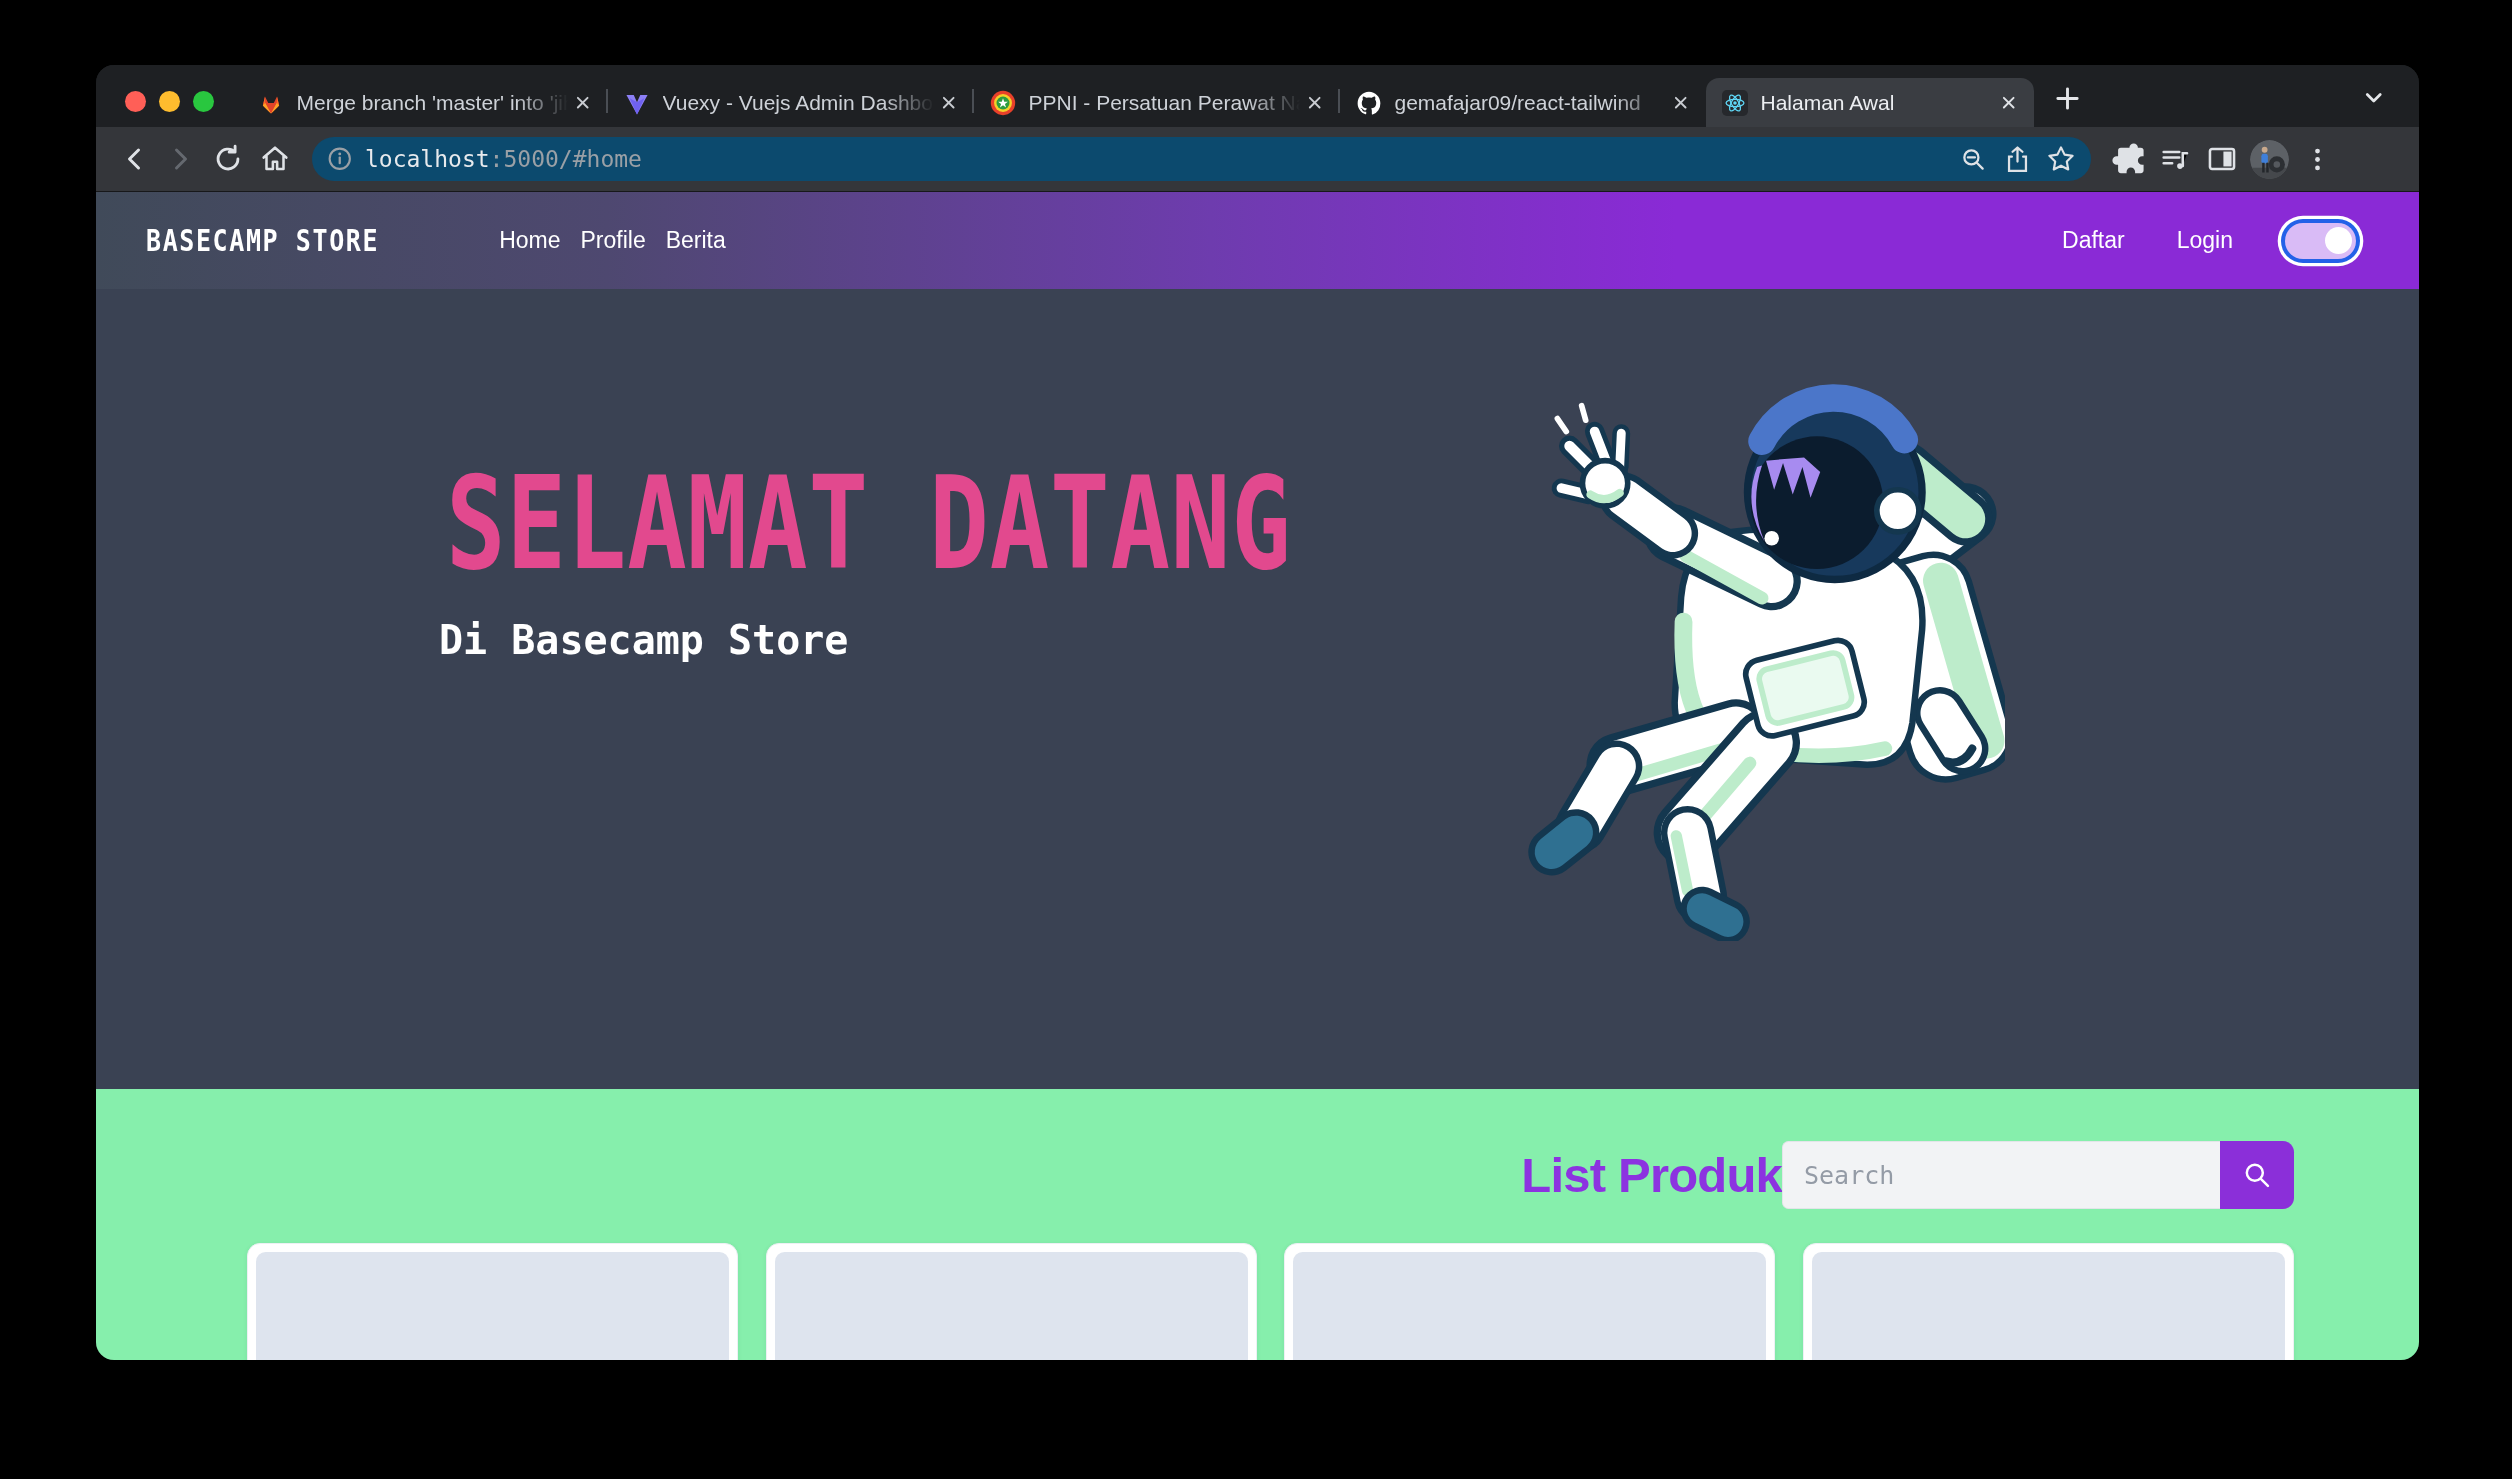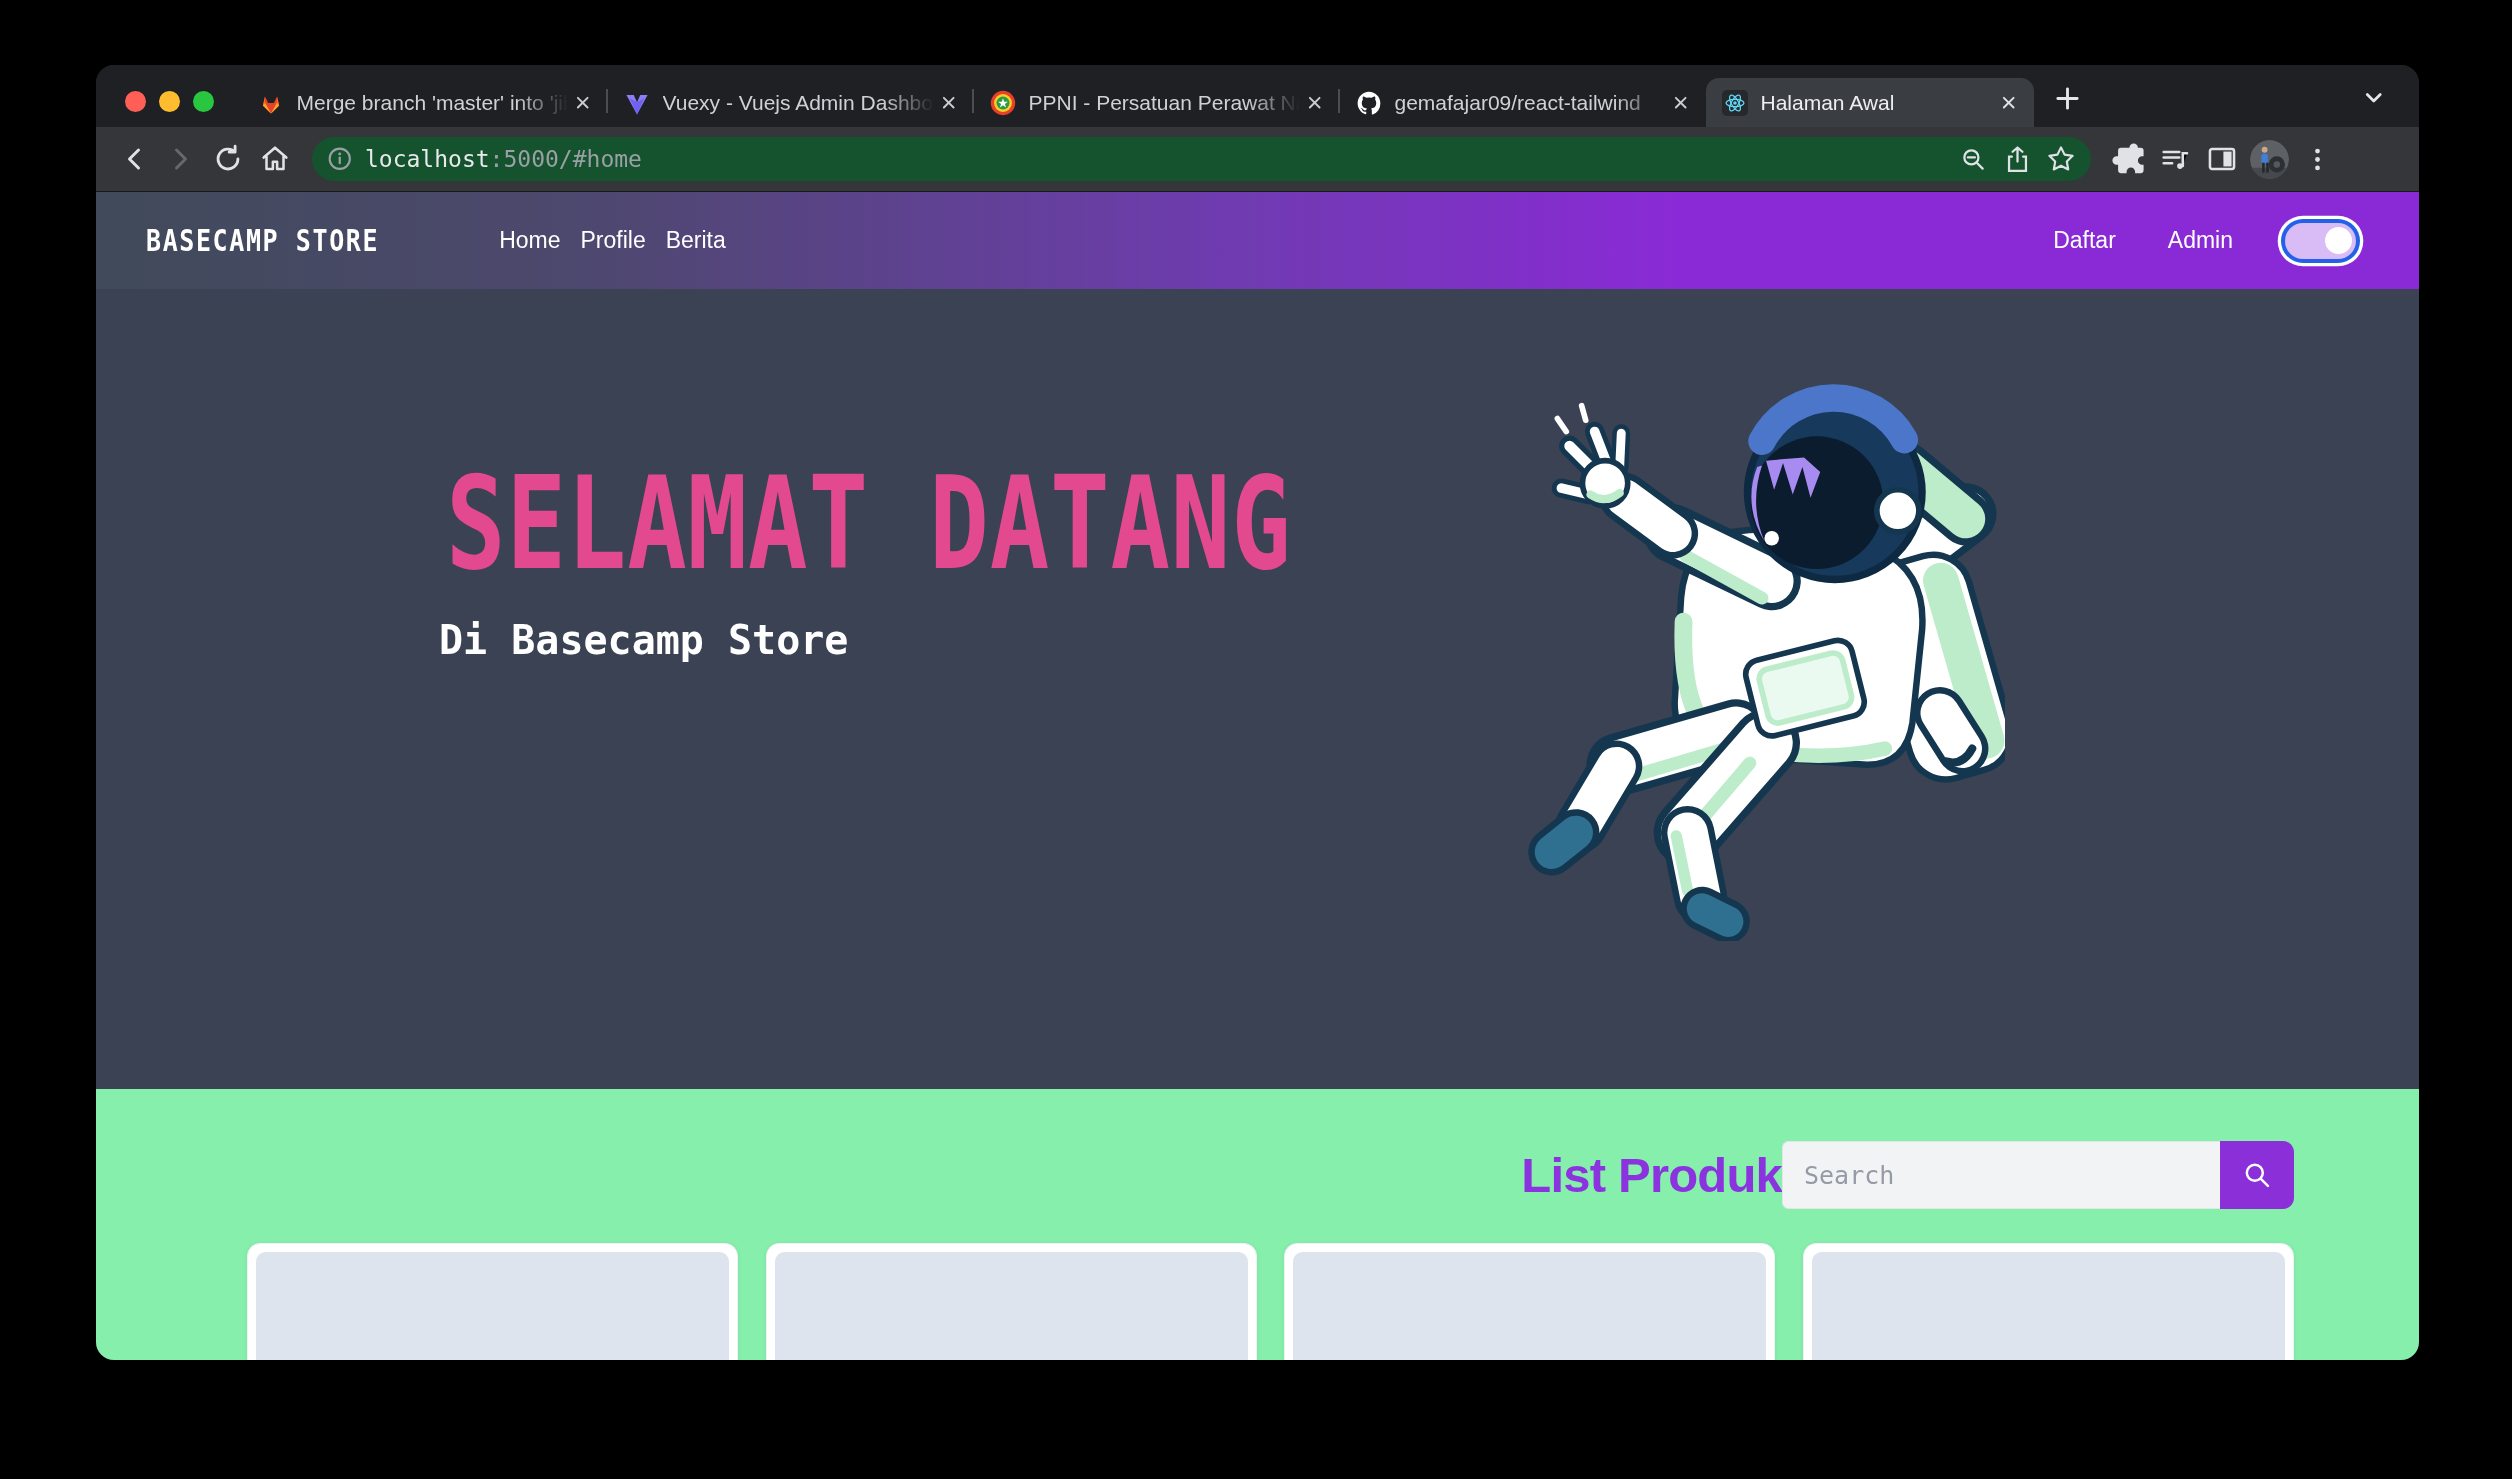"localhost:5000/#home" .urlpill { background: #14532d -> #0c4a6e }
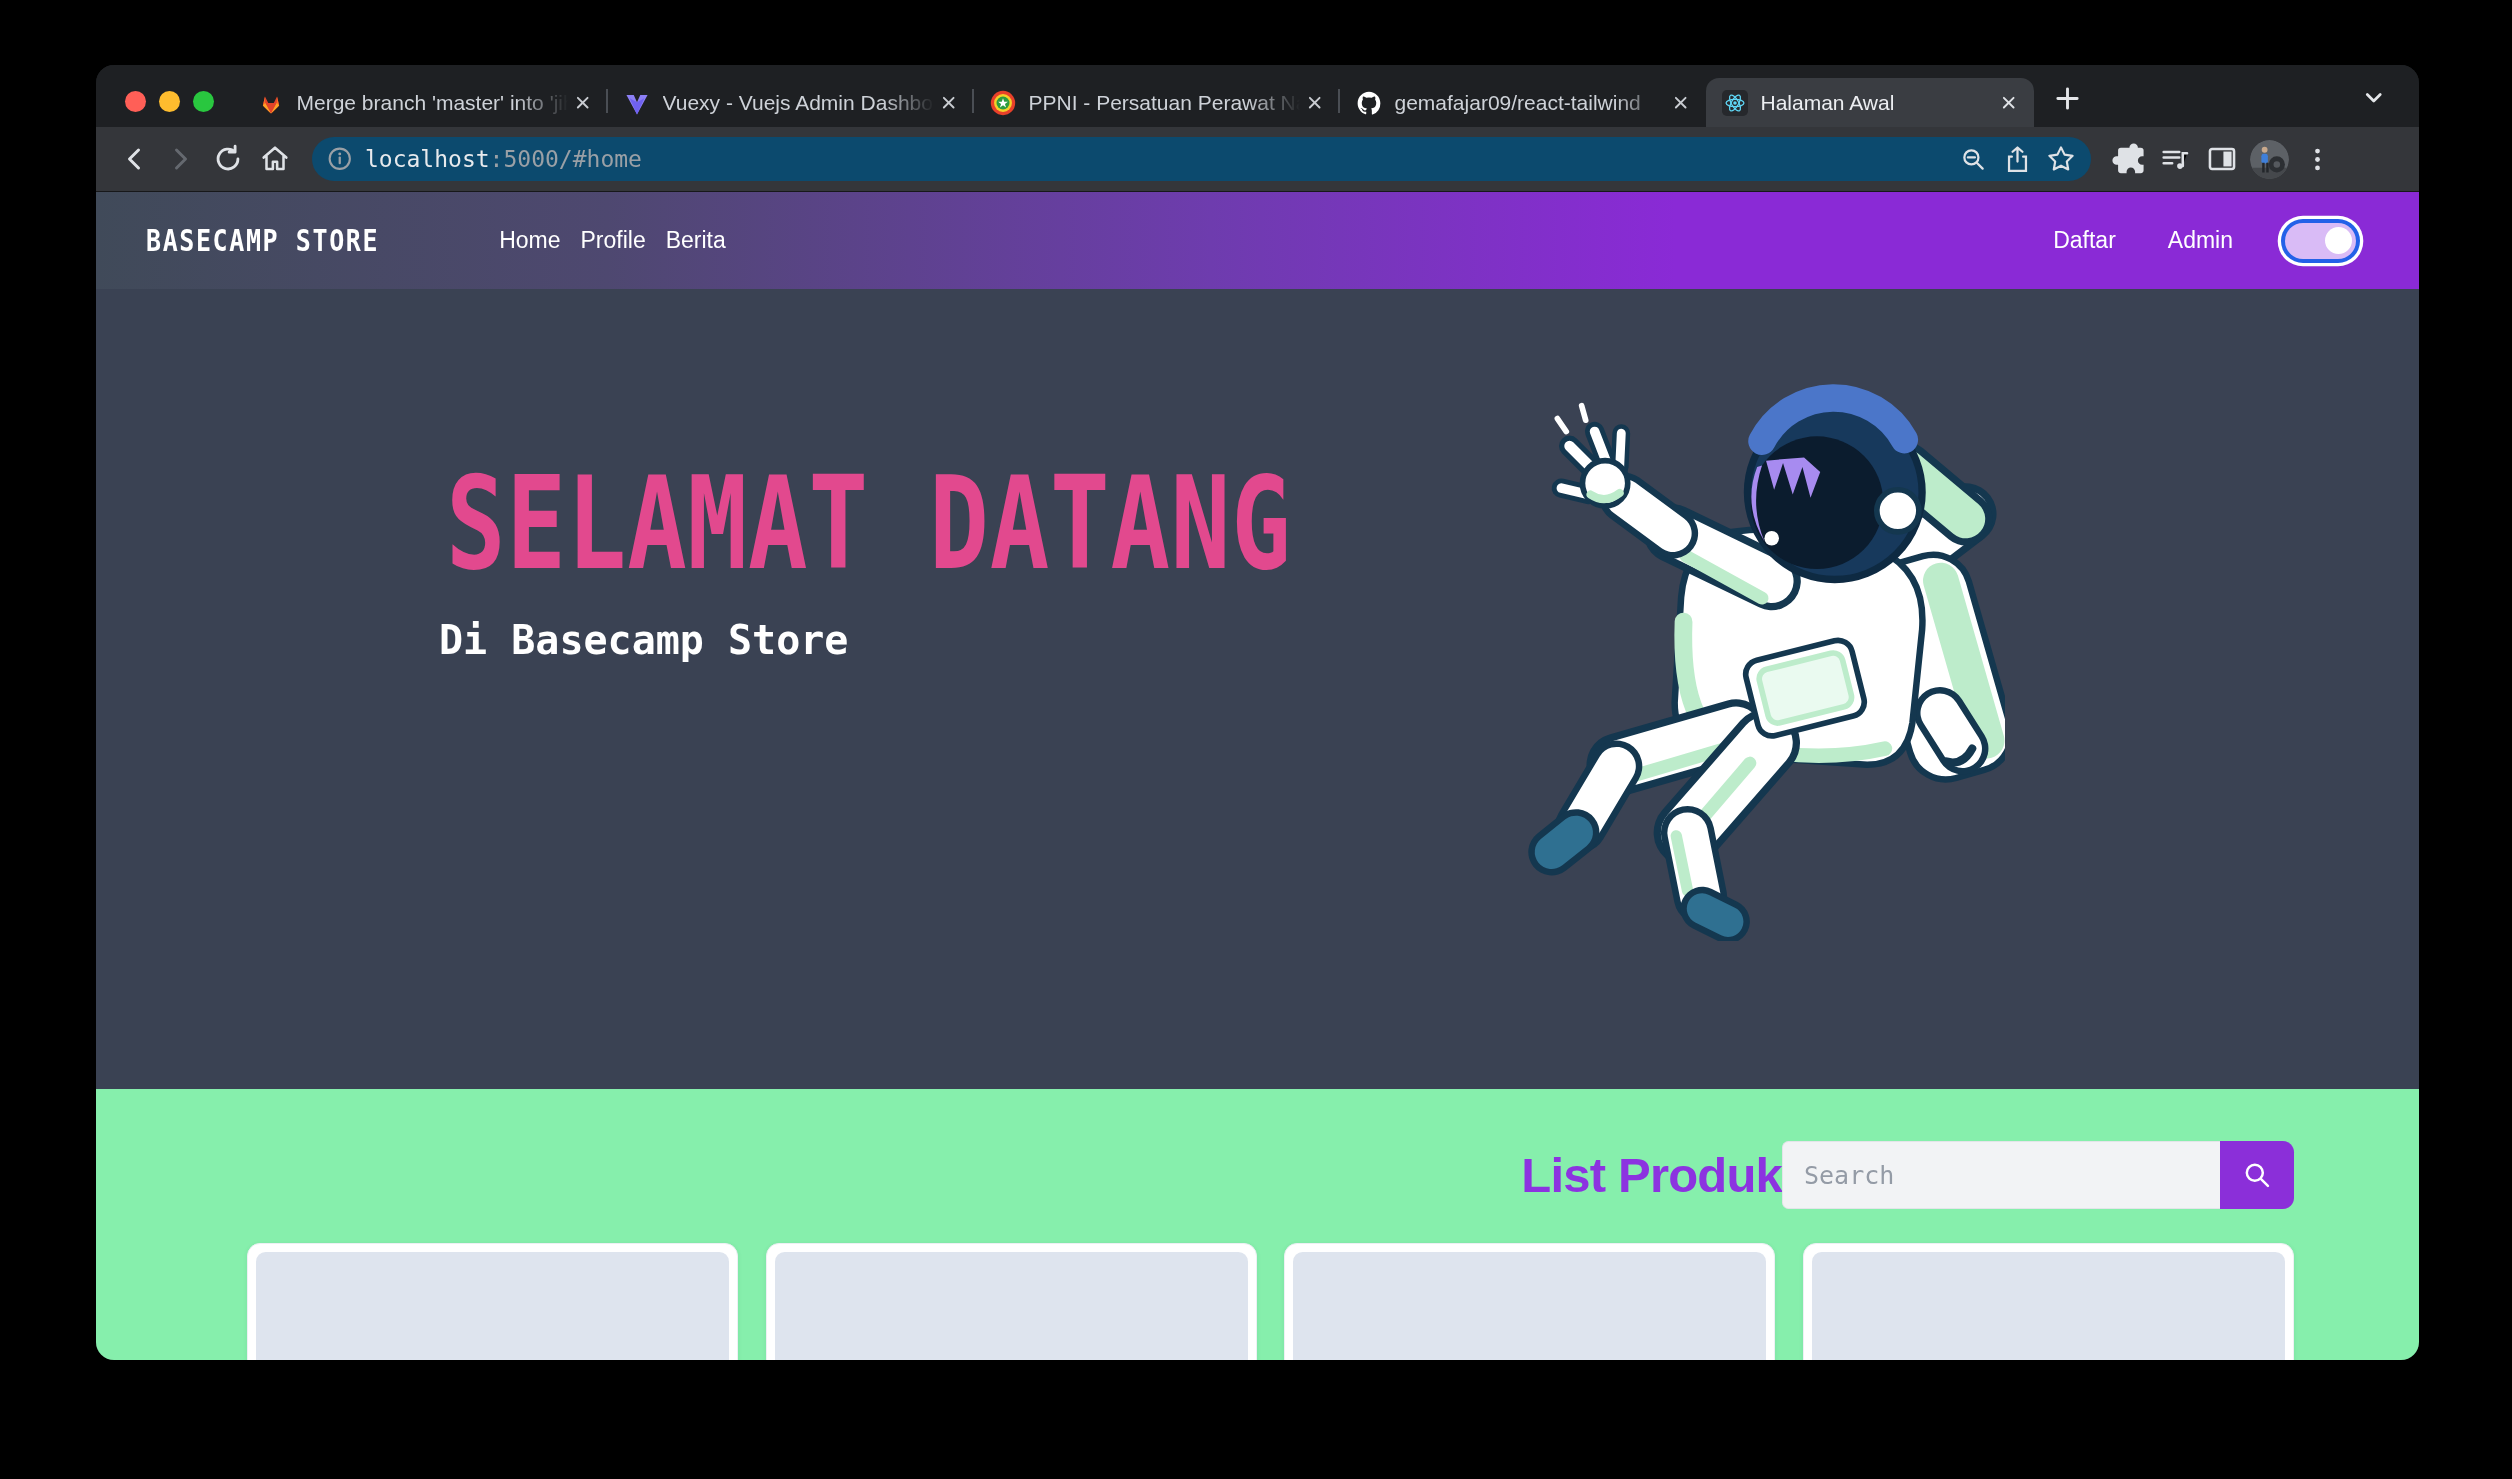"Admin" span.nav-link { text: Admin -> Login }
